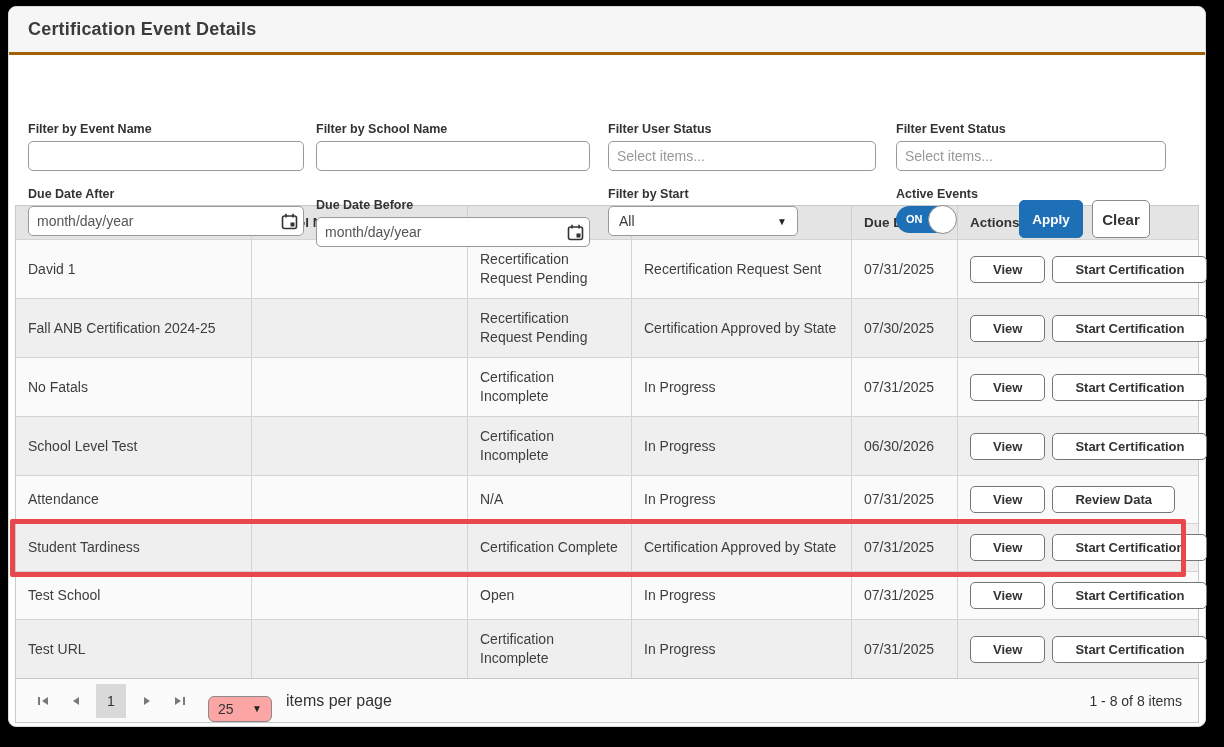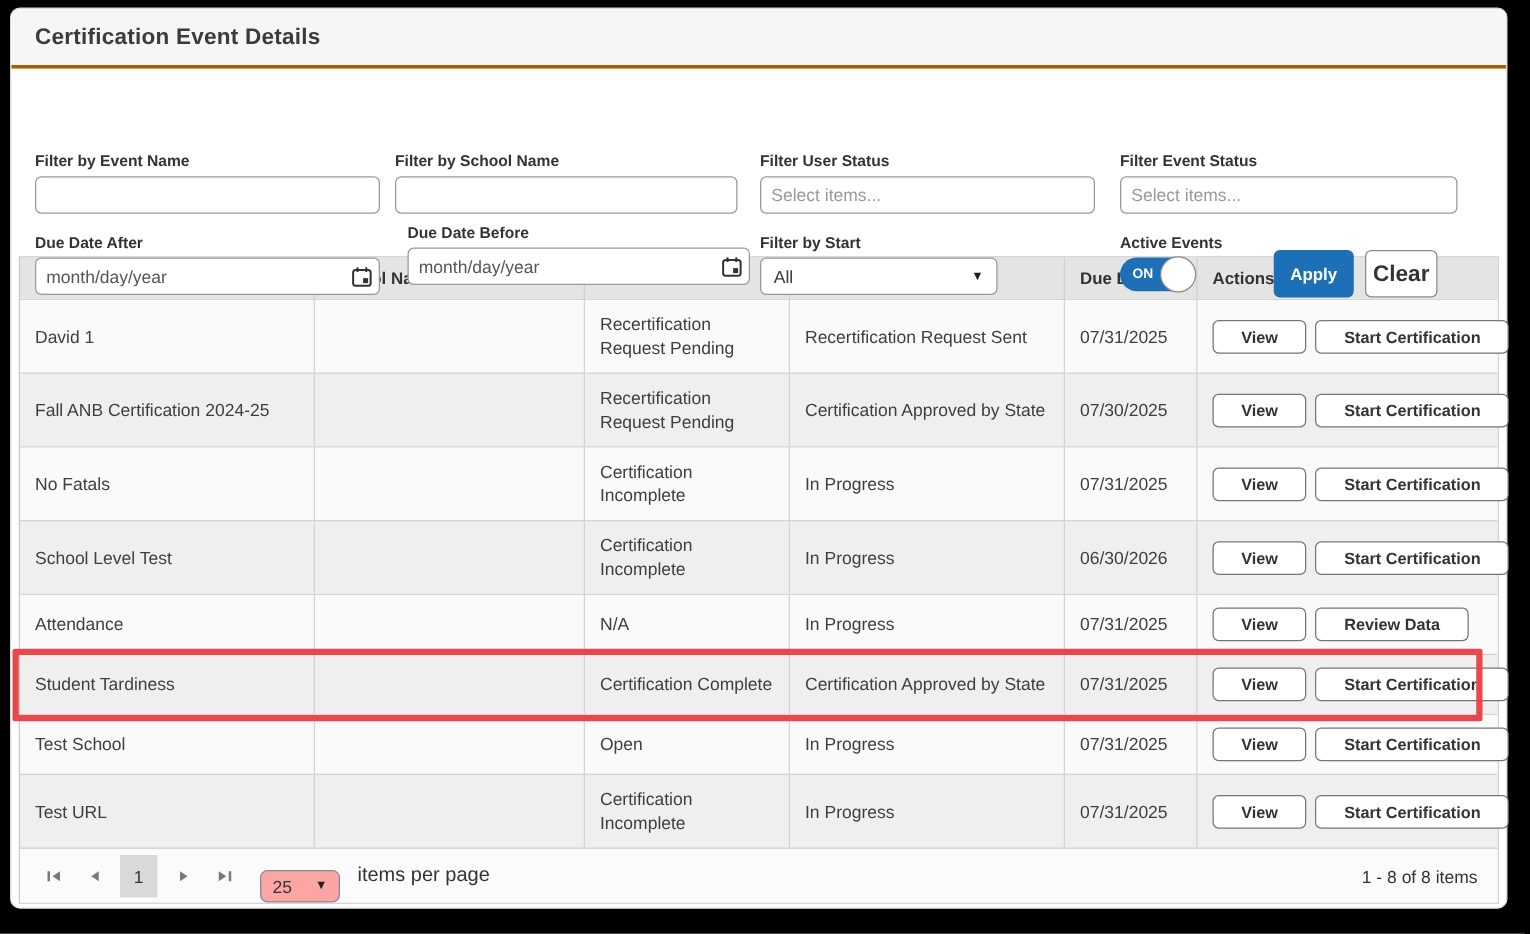"Due Date Before" div.fg { margin-left: 10px -> none; top: 124px -> 143px }
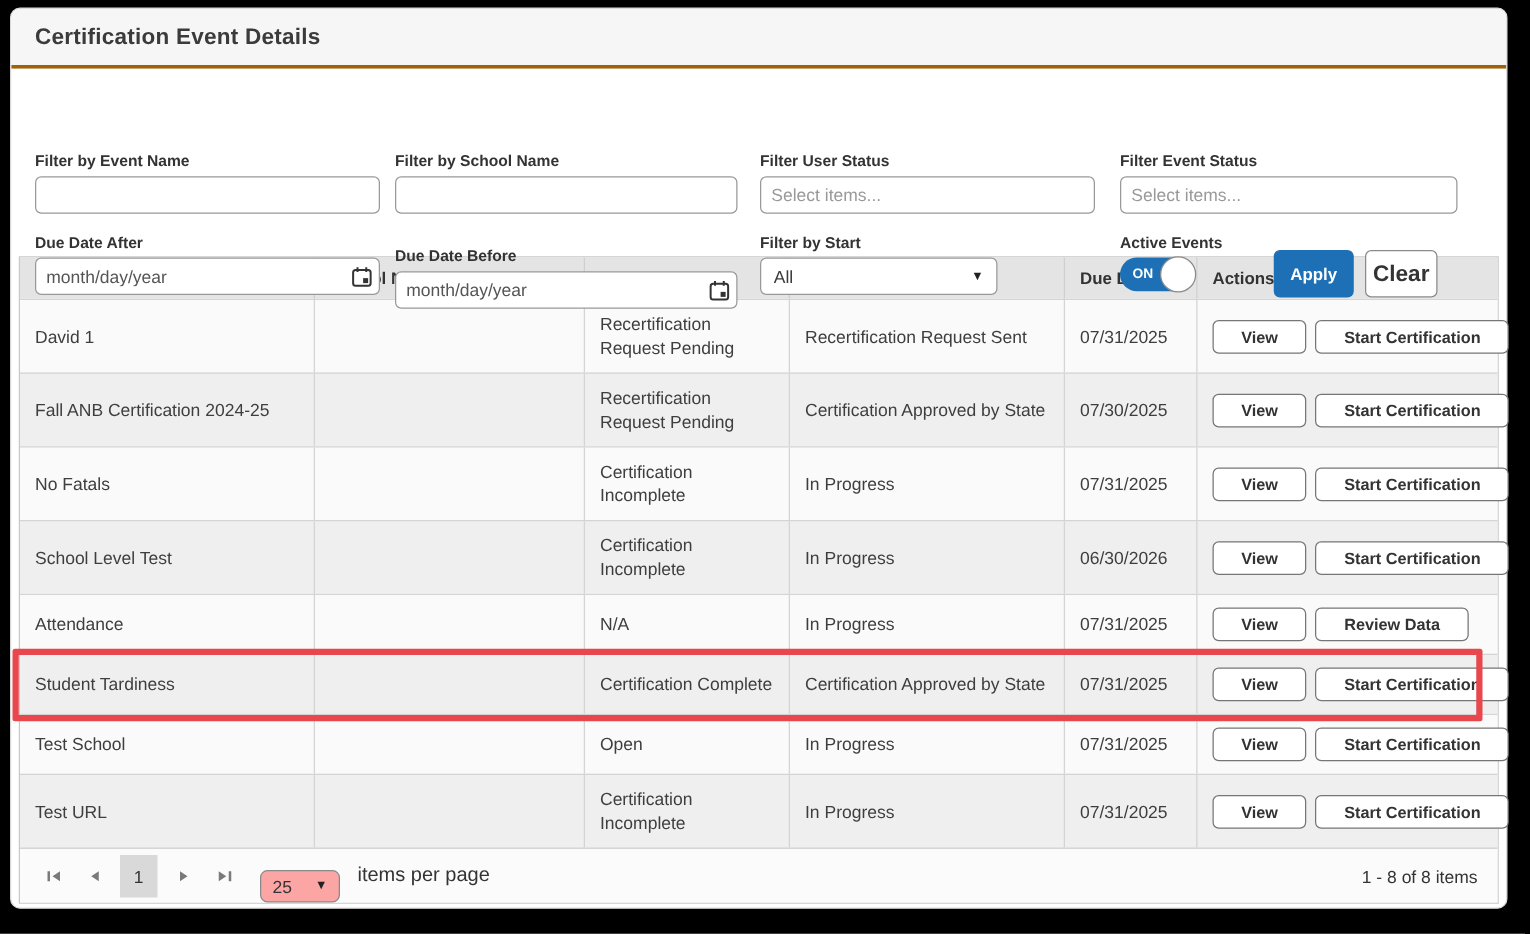"Clear" .btn-clear { font-size: 18px -> 15px }
